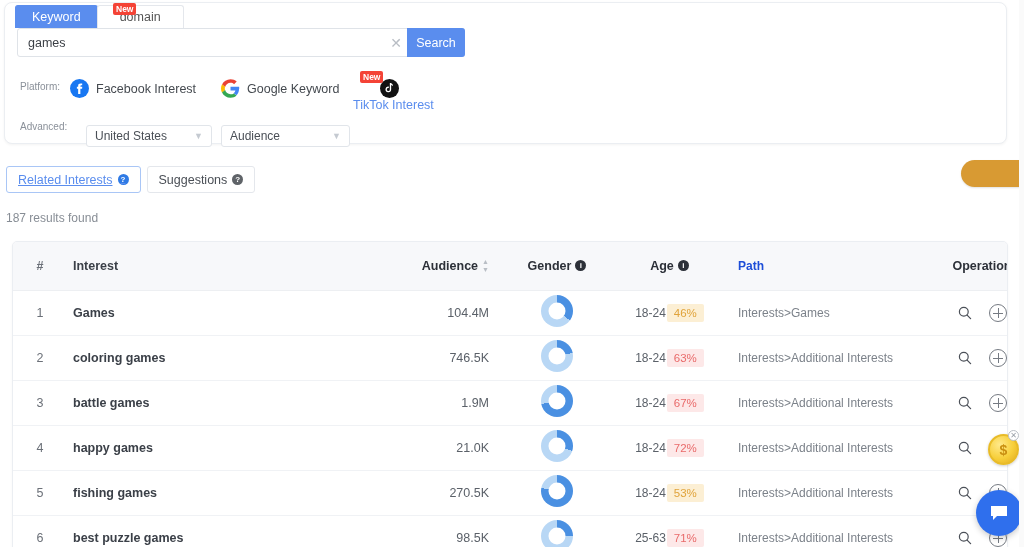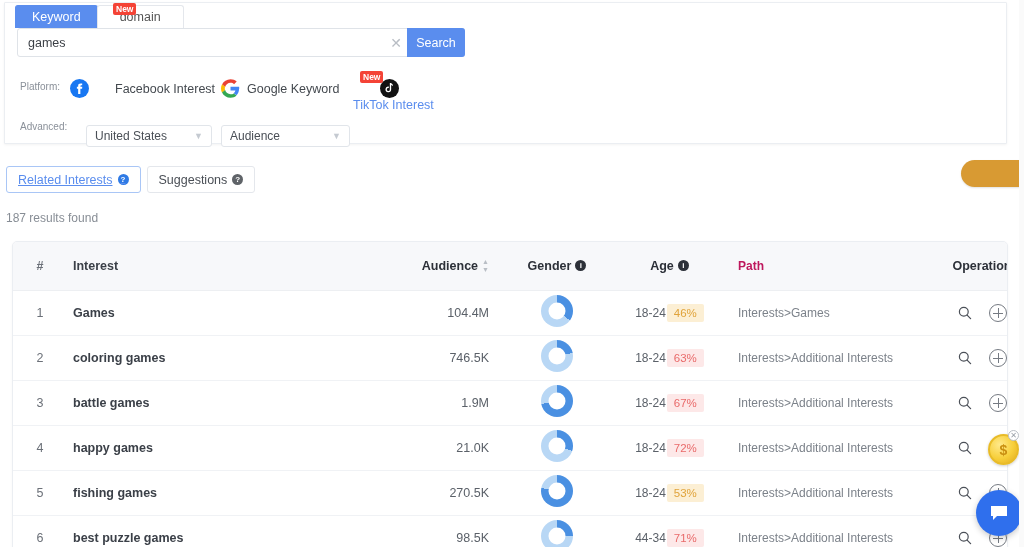"Keyword" .search-card { border-radius: 1px -> 8px }
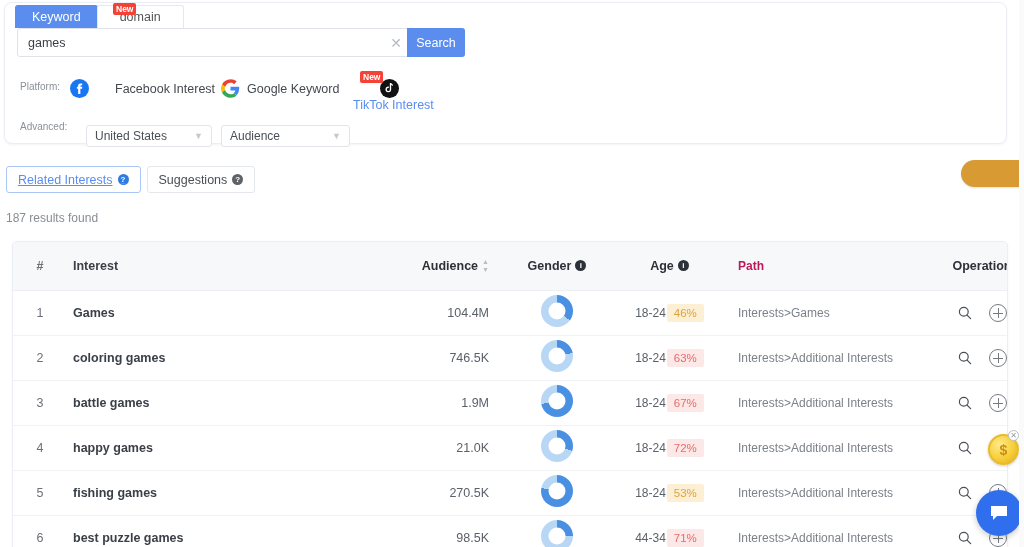"Facebook Interest" .p-fb { gap: 19px -> none }
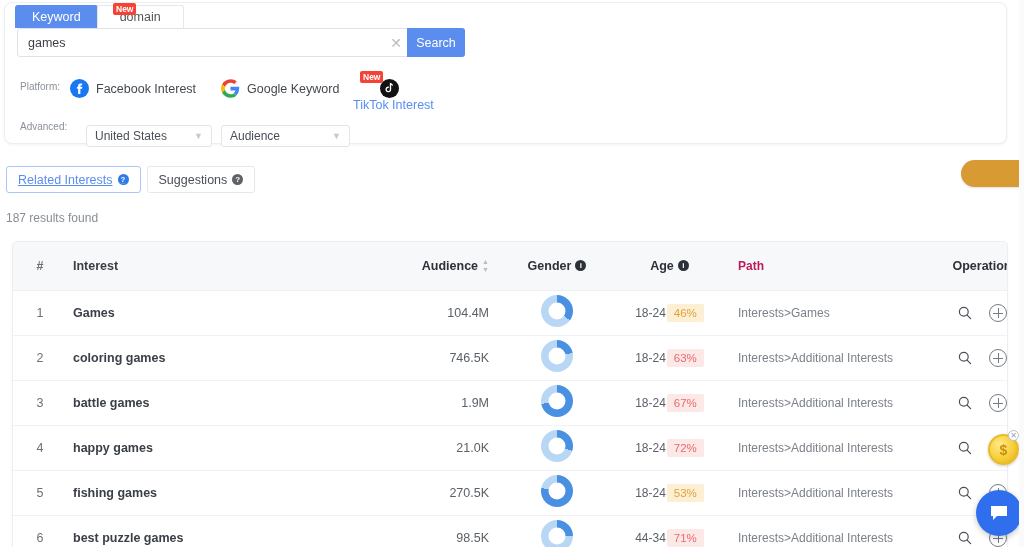"Path" th.c-path { color: #be185d -> #1d4ed8 }
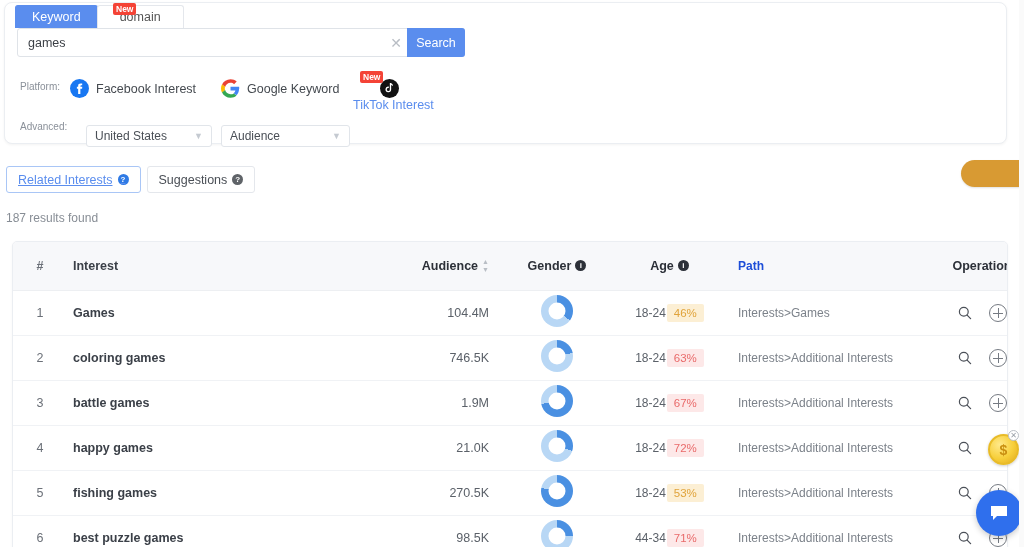"44-34" span.age-range { text: 44-34 -> 25-63 }
